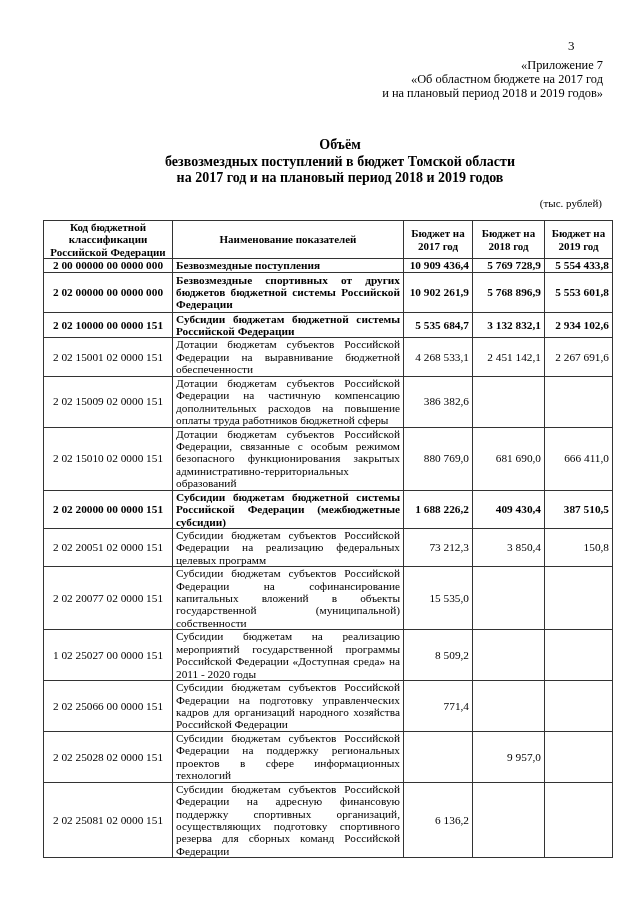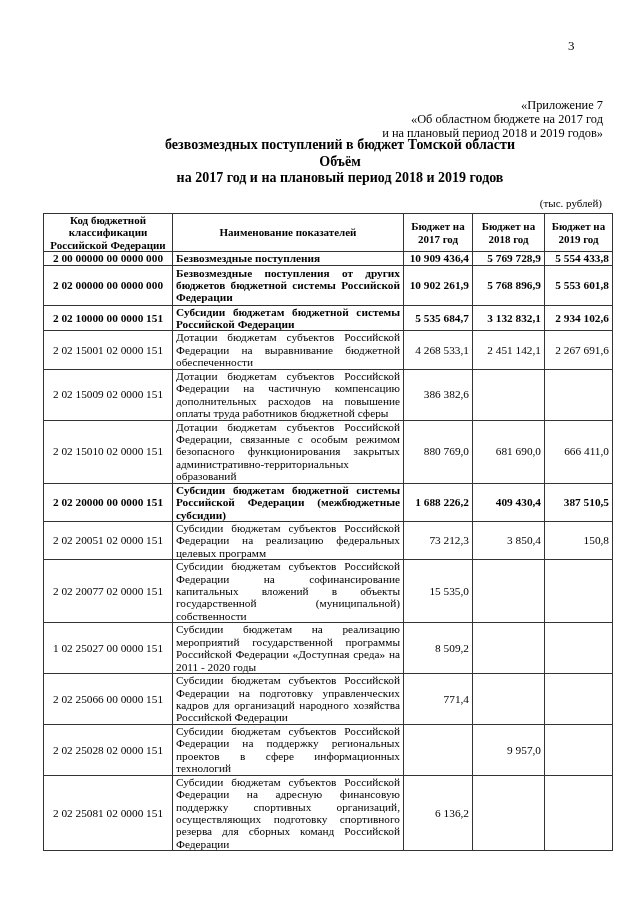"«Приложение 7" .appendix { margin-top: 40px -> none }
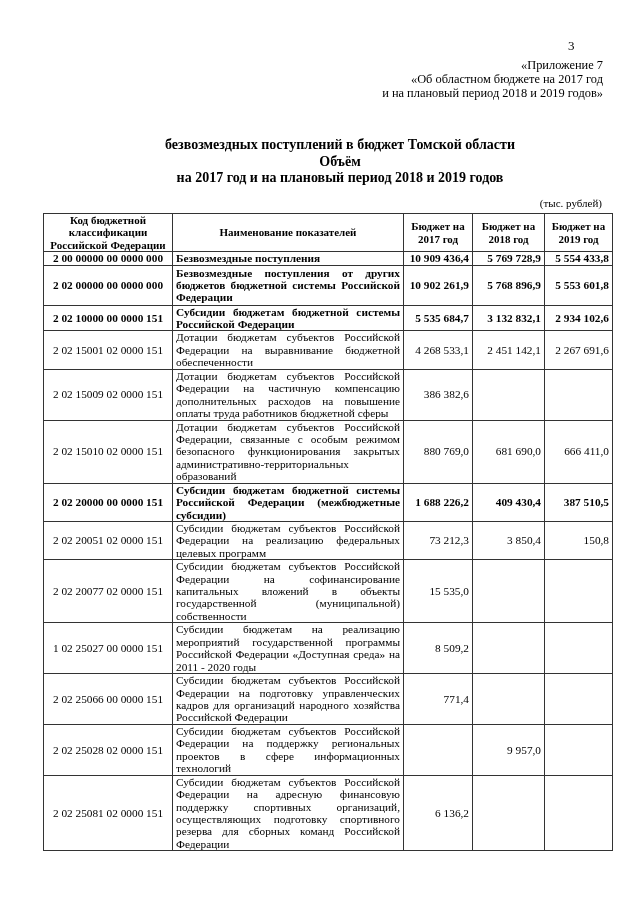"безвозмездных поступлений в бюджет" div { order: before "Объём" -> after "Объём" }
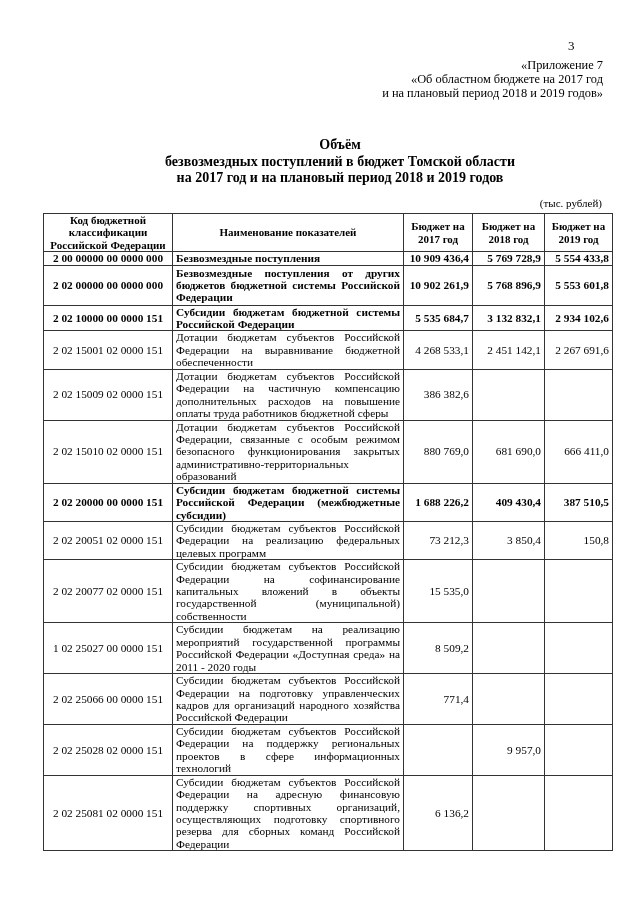"Код бюджетной классификации Российской" table.budget { top: 213px -> 220px }
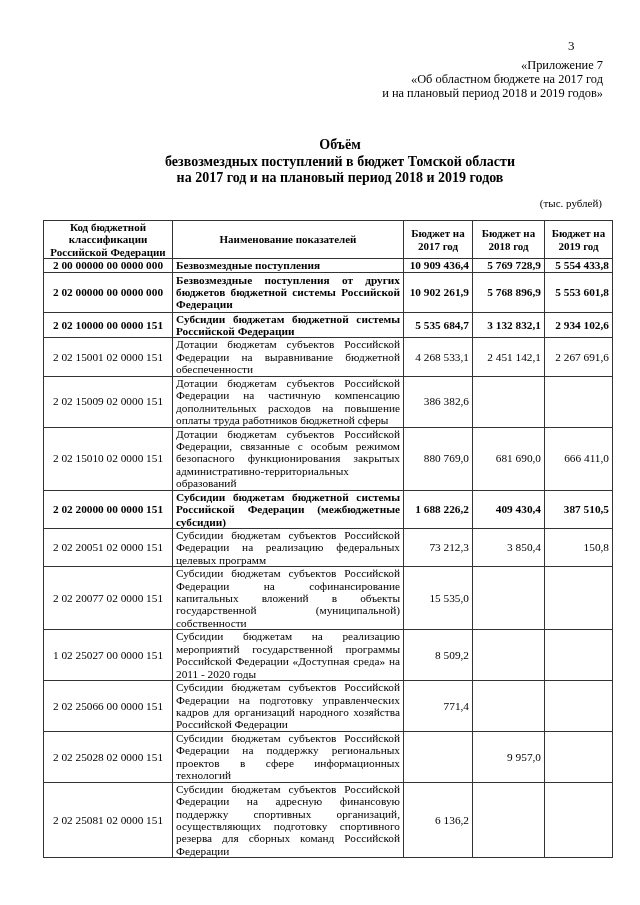"Безвозмездные поступления от других" td.name { text: поступления -> спортивных }
